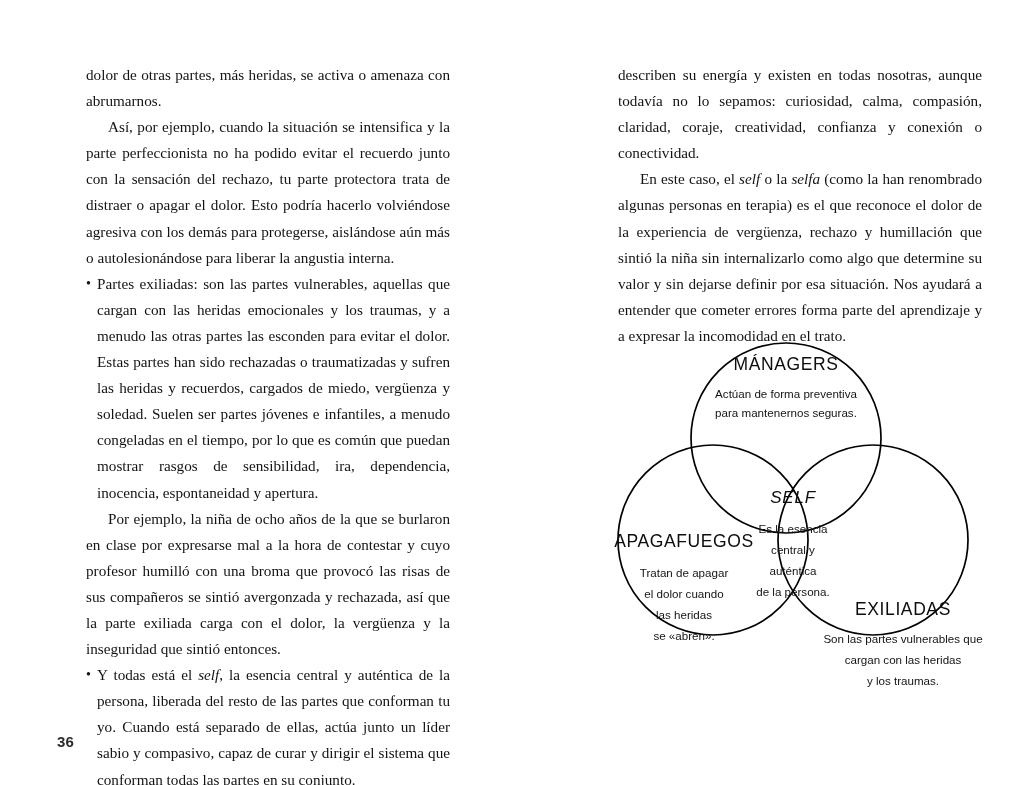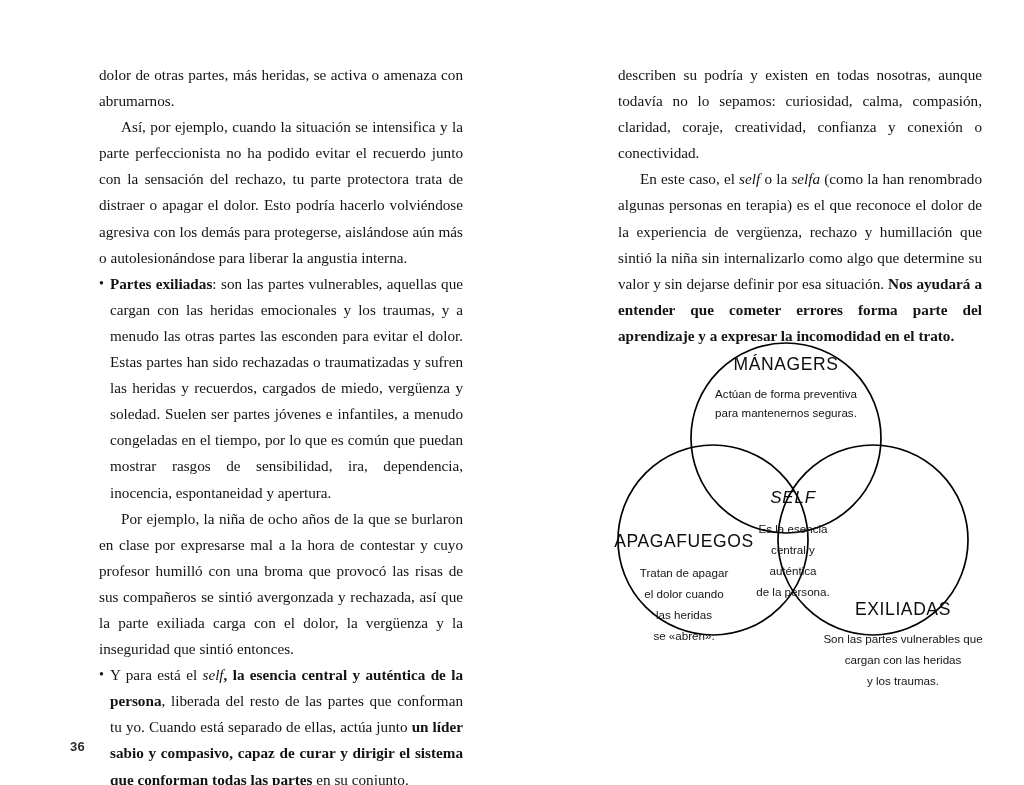"dolor de otras partes, más" .page-left { left: 13px -> 0 }
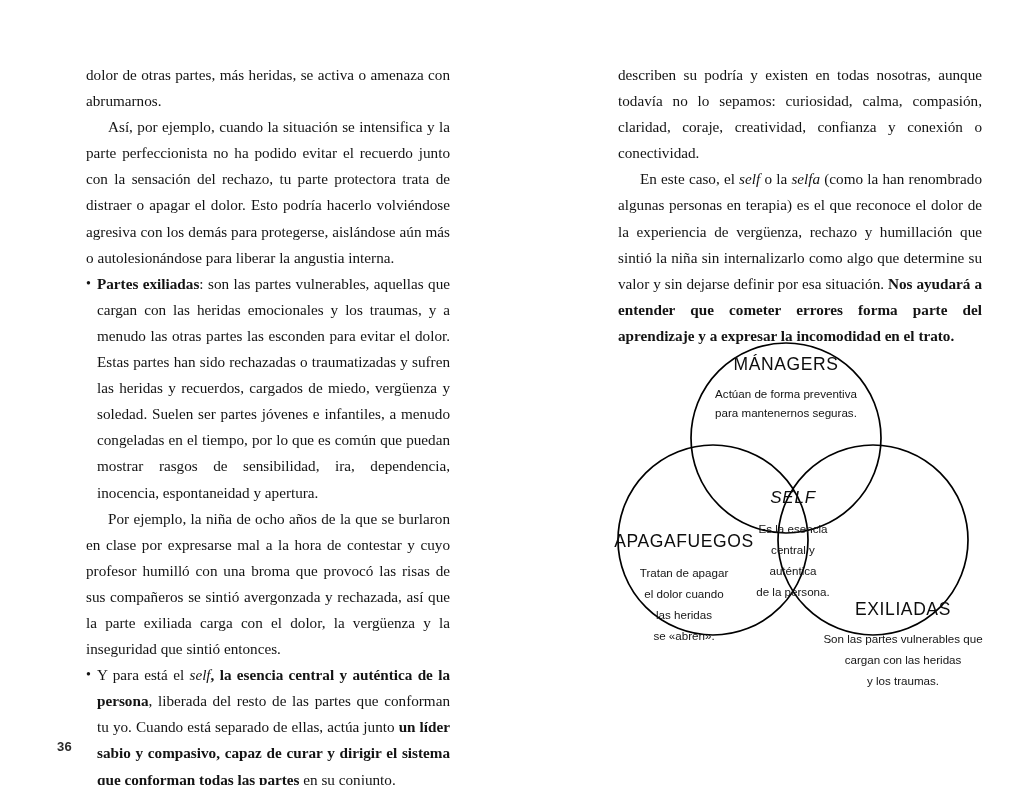"describen su podría y existen" p { text: podría -> energía }
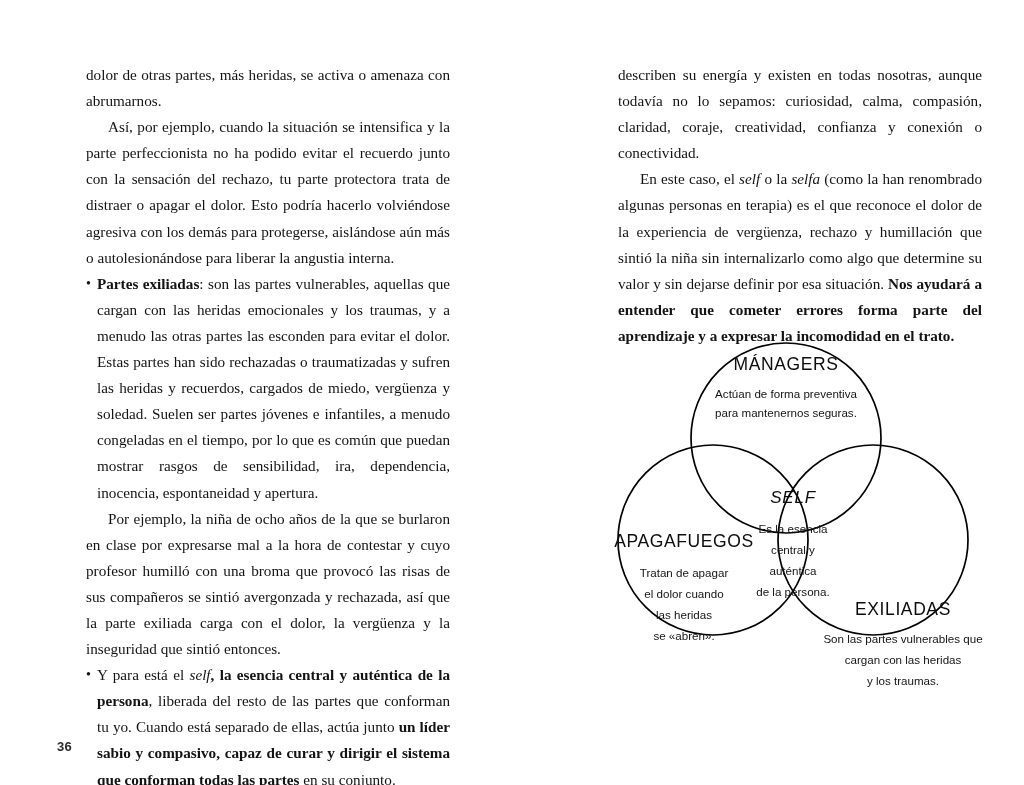"Partes exiliadas" b, strong { font-weight: bold -> normal }
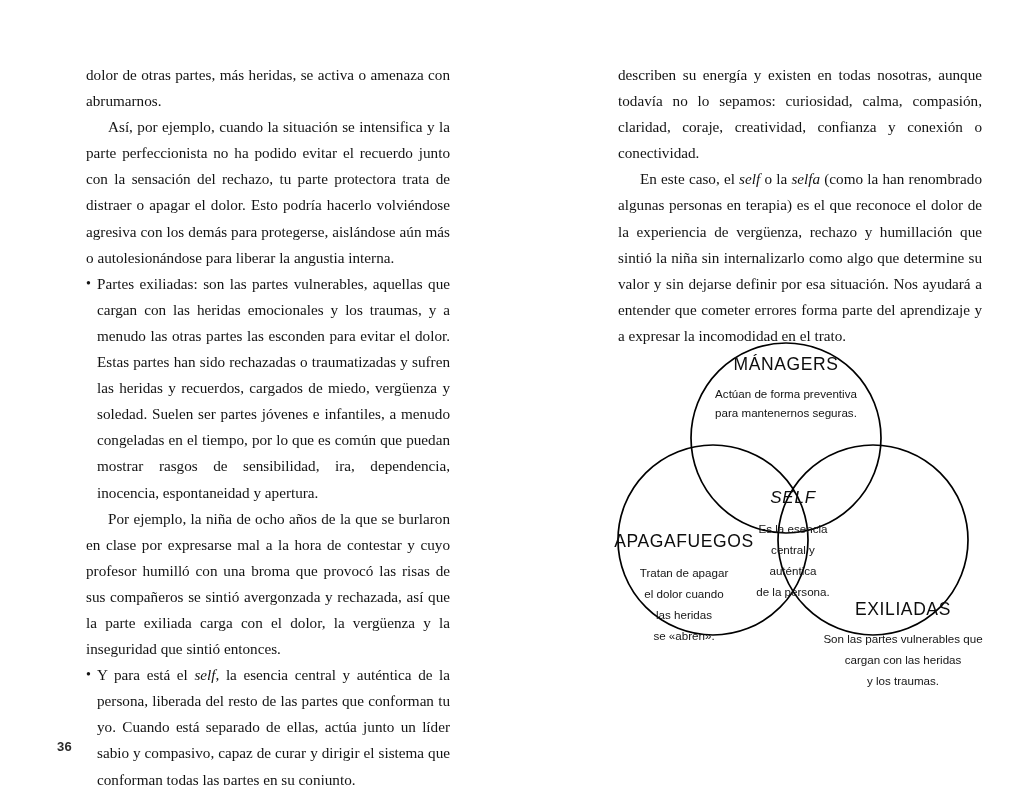"Y para está el" span { text: para -> todas }
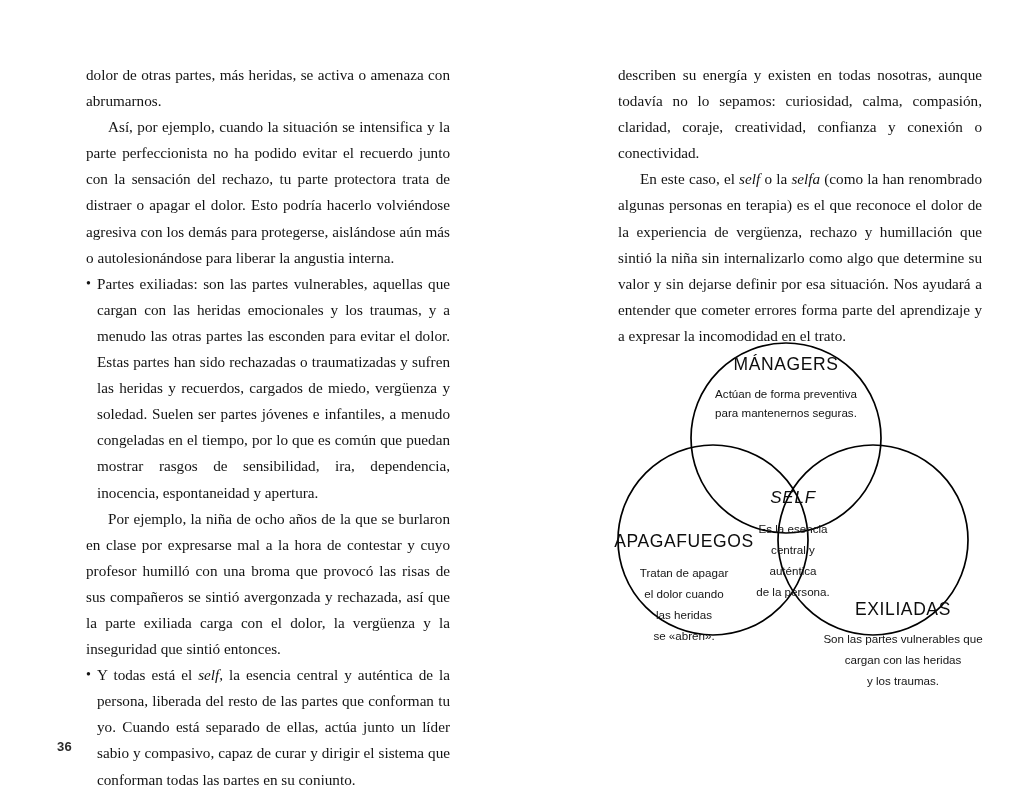"36" .folio { font-size: 13px -> 15px; margin-top: 6px -> none }
